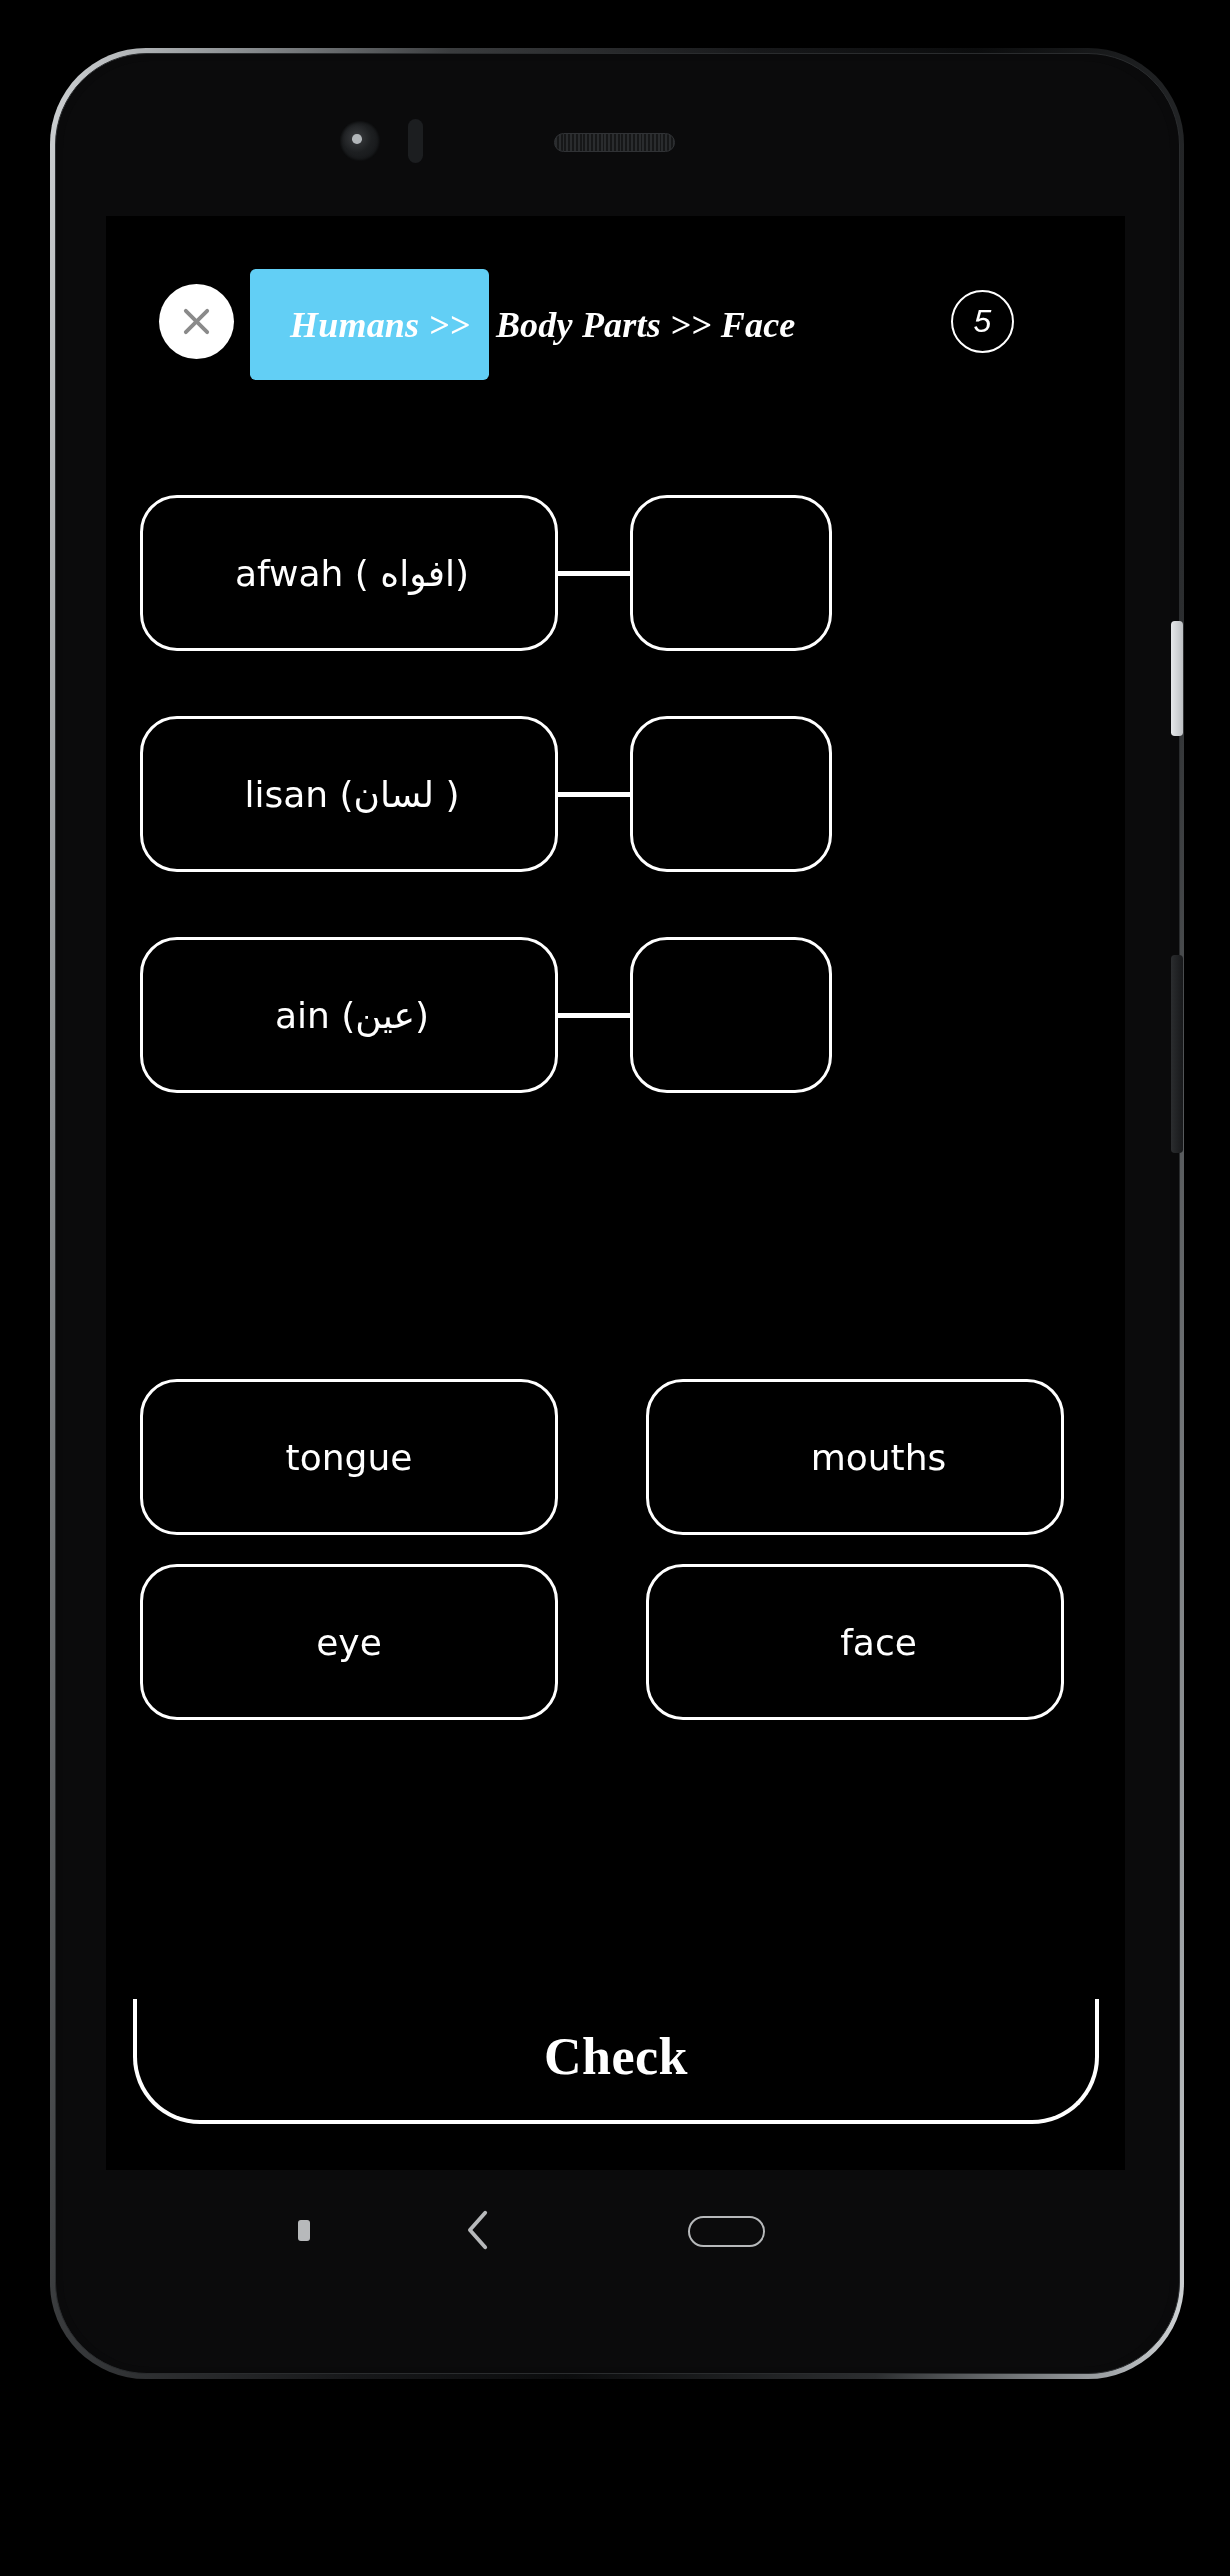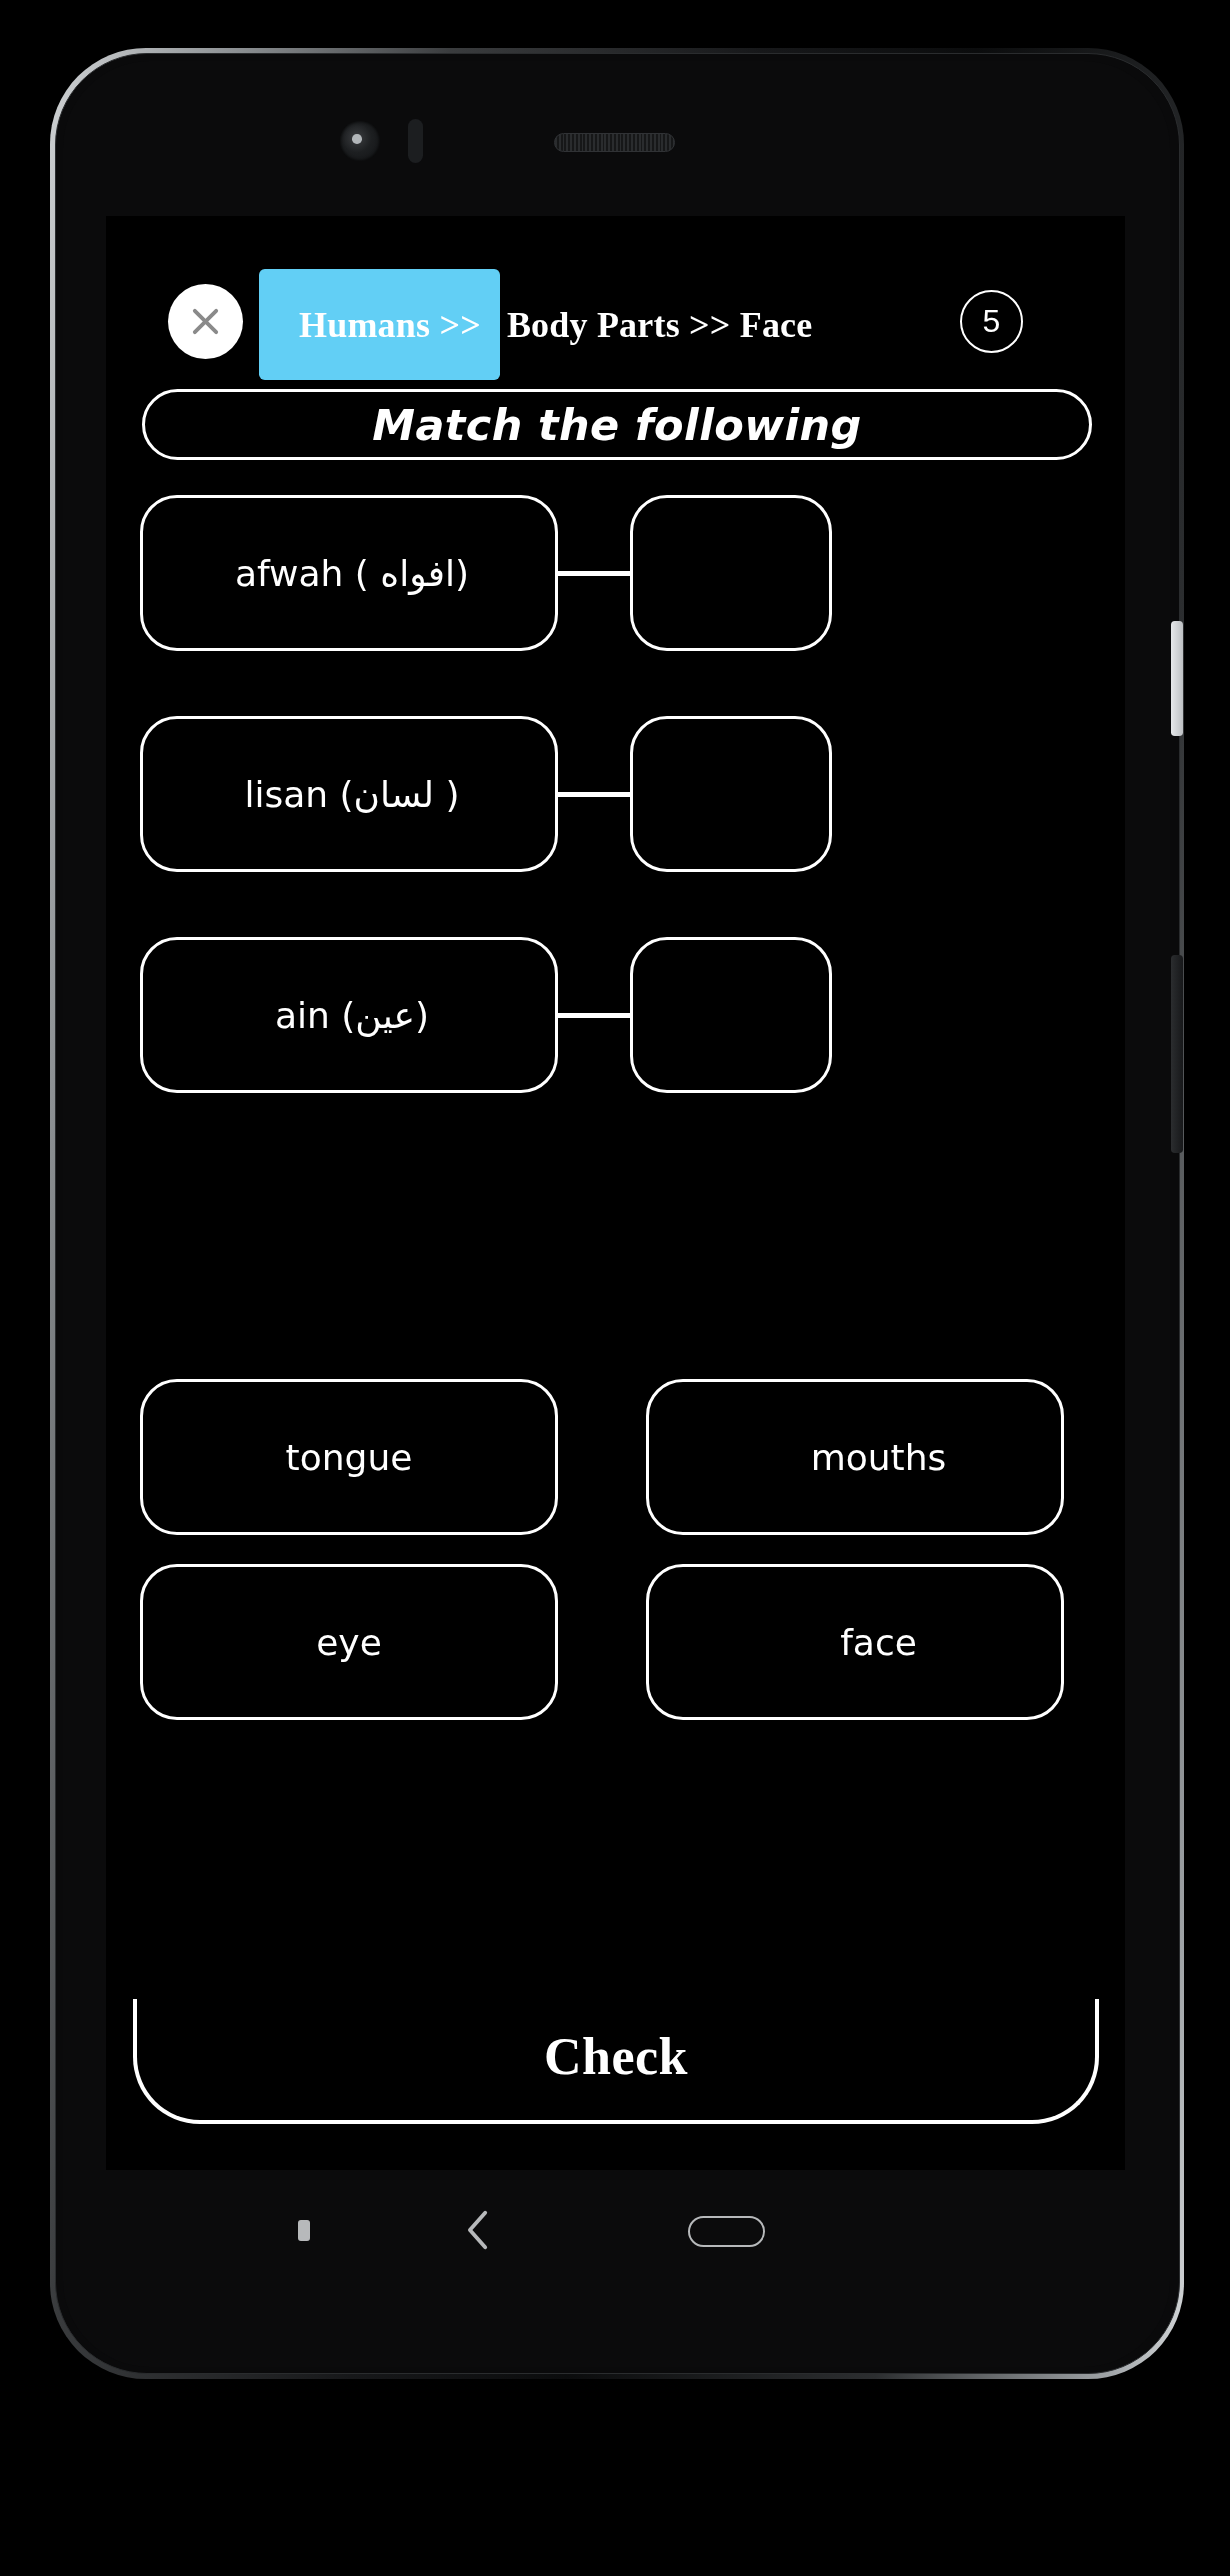"Humans >>" .app-header { font-style: none -> italic; left: 9px -> 0 }
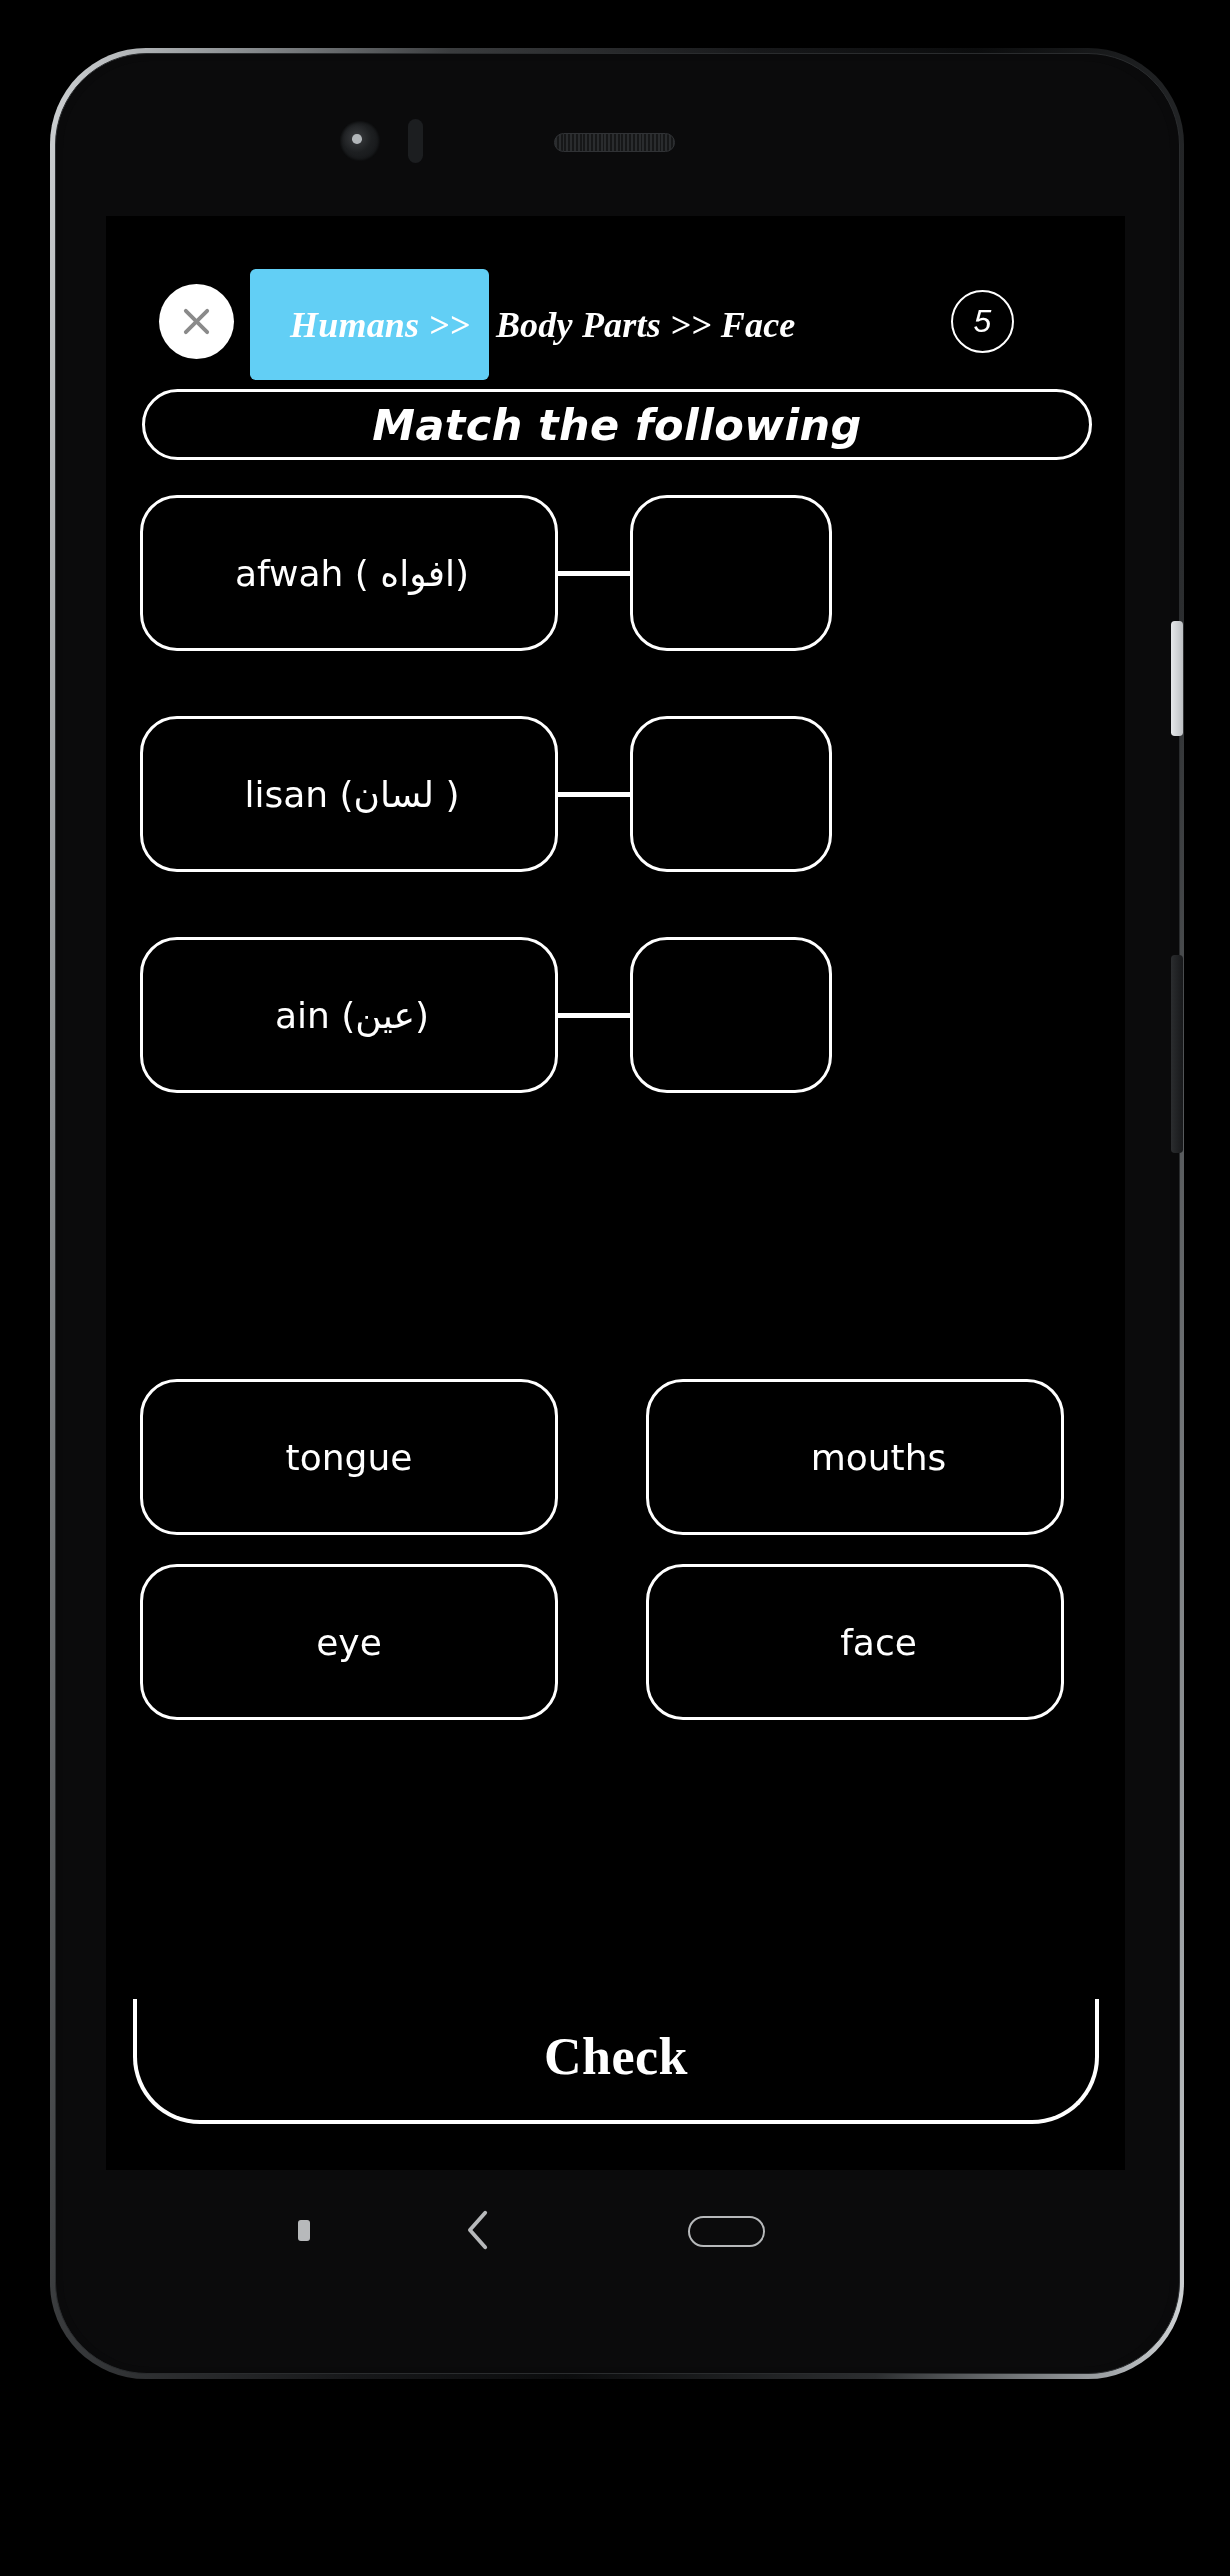"Match the following" div.title-pill { html: <div> <span>Match the following</span> </div> -> none }
